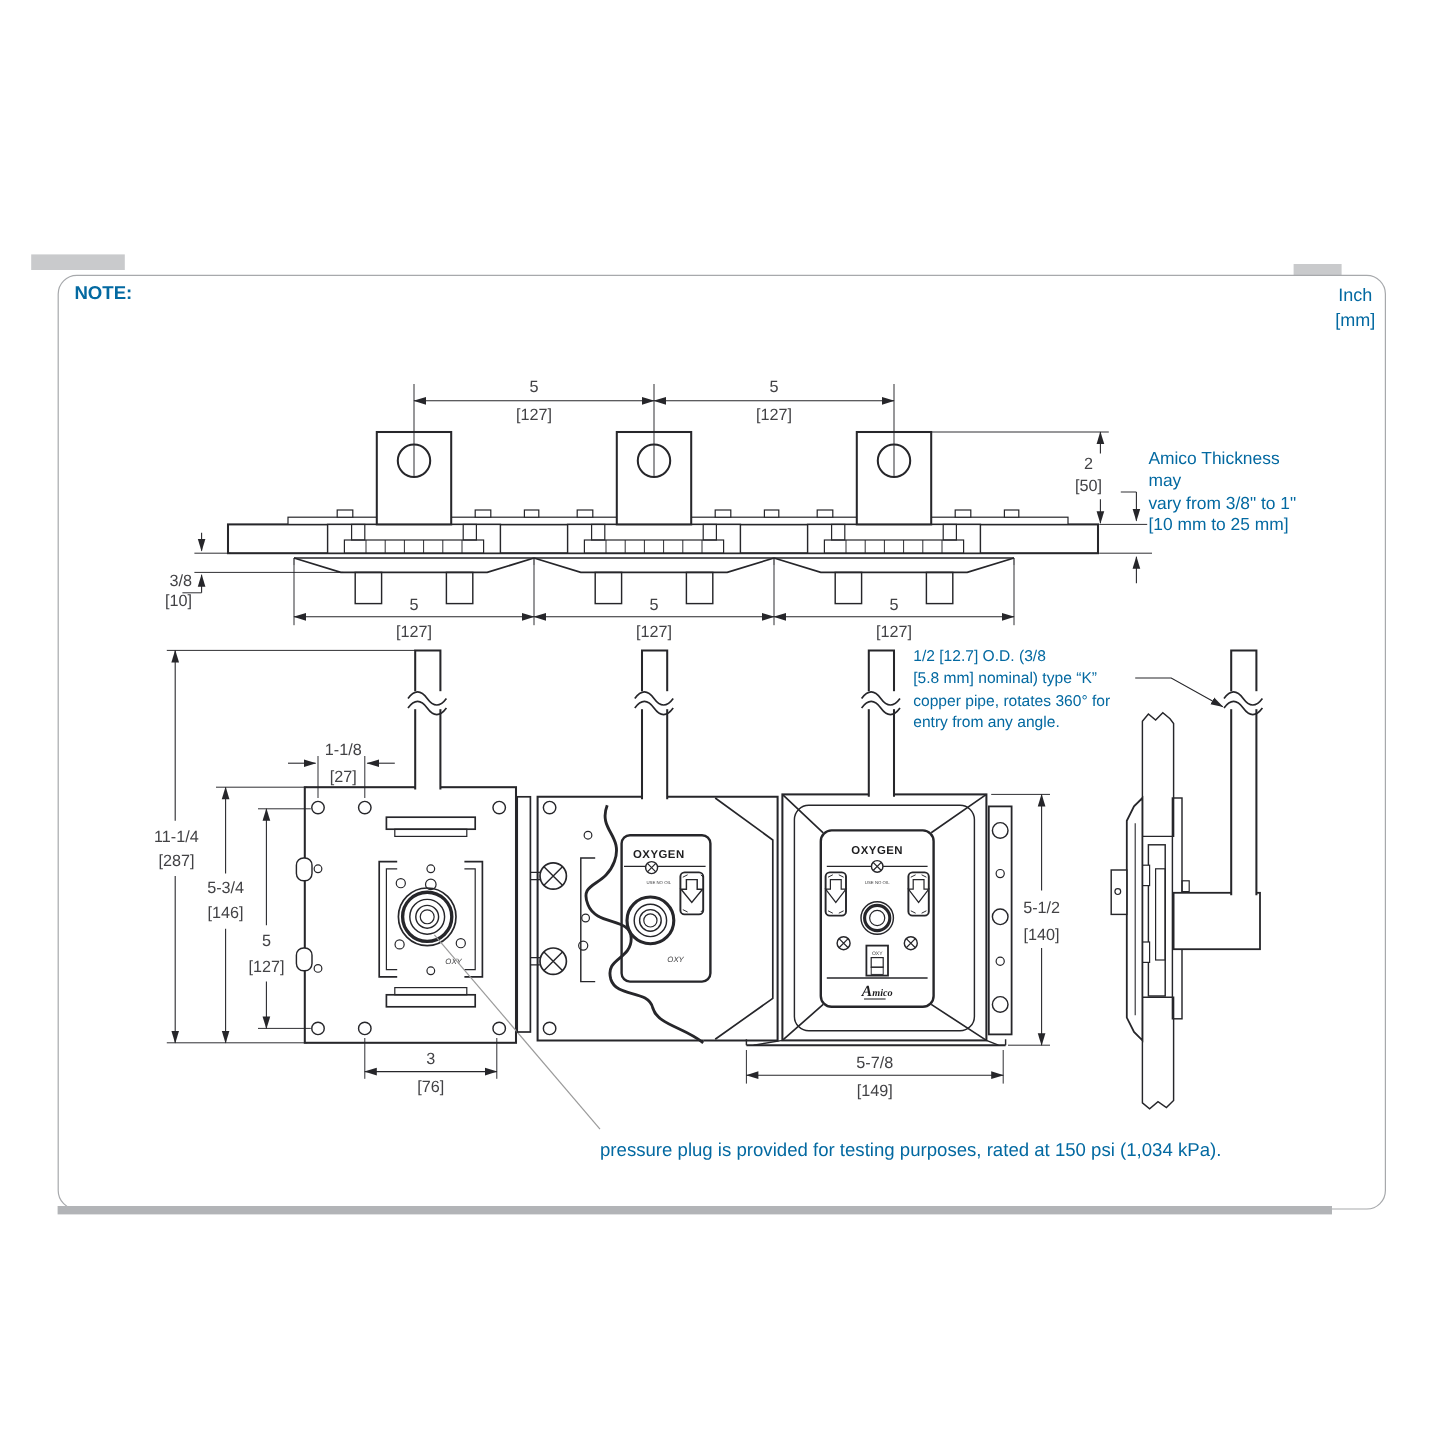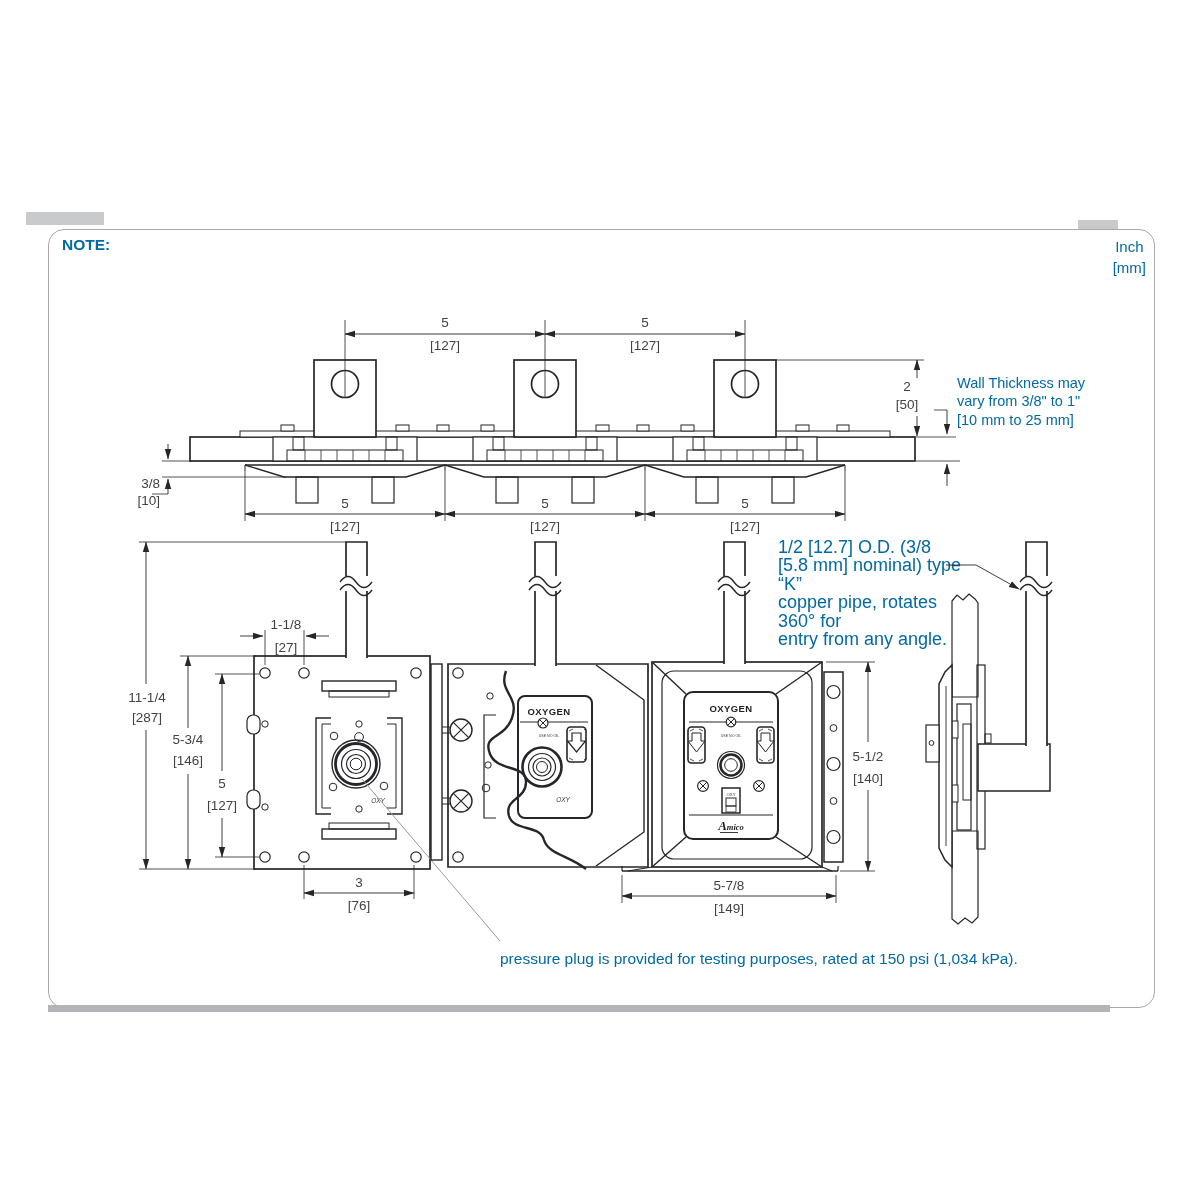"Wall Thickness may" div { text: Wall -> Amico }
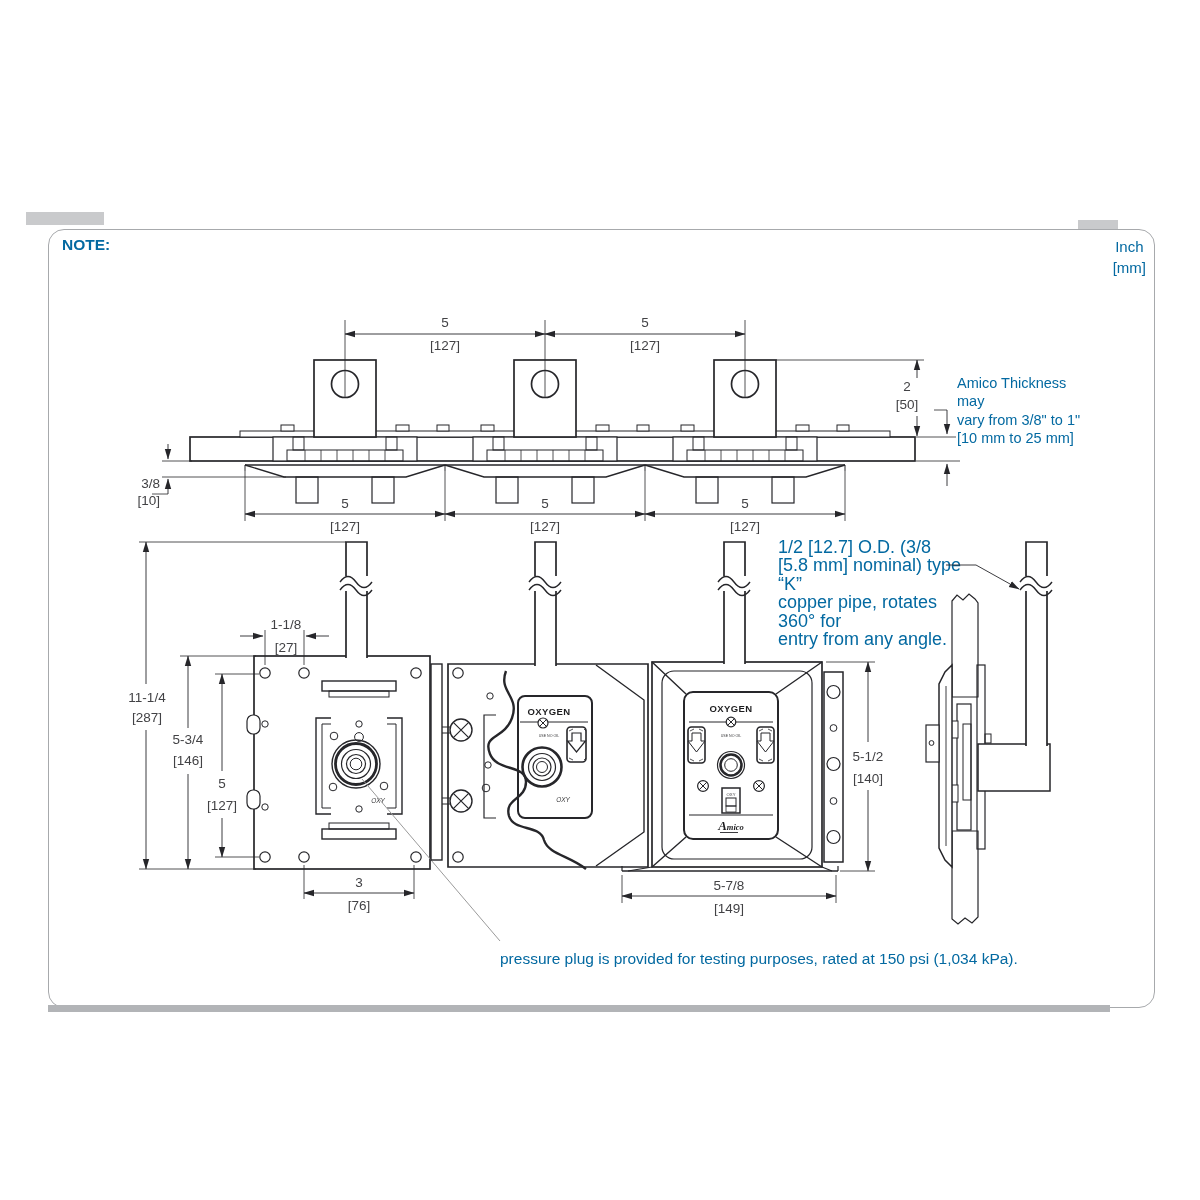"1/2 [12.7] O.D. (3/8" .pipenote { font-size: 18px -> 13px; left: 778px -> 761px }
